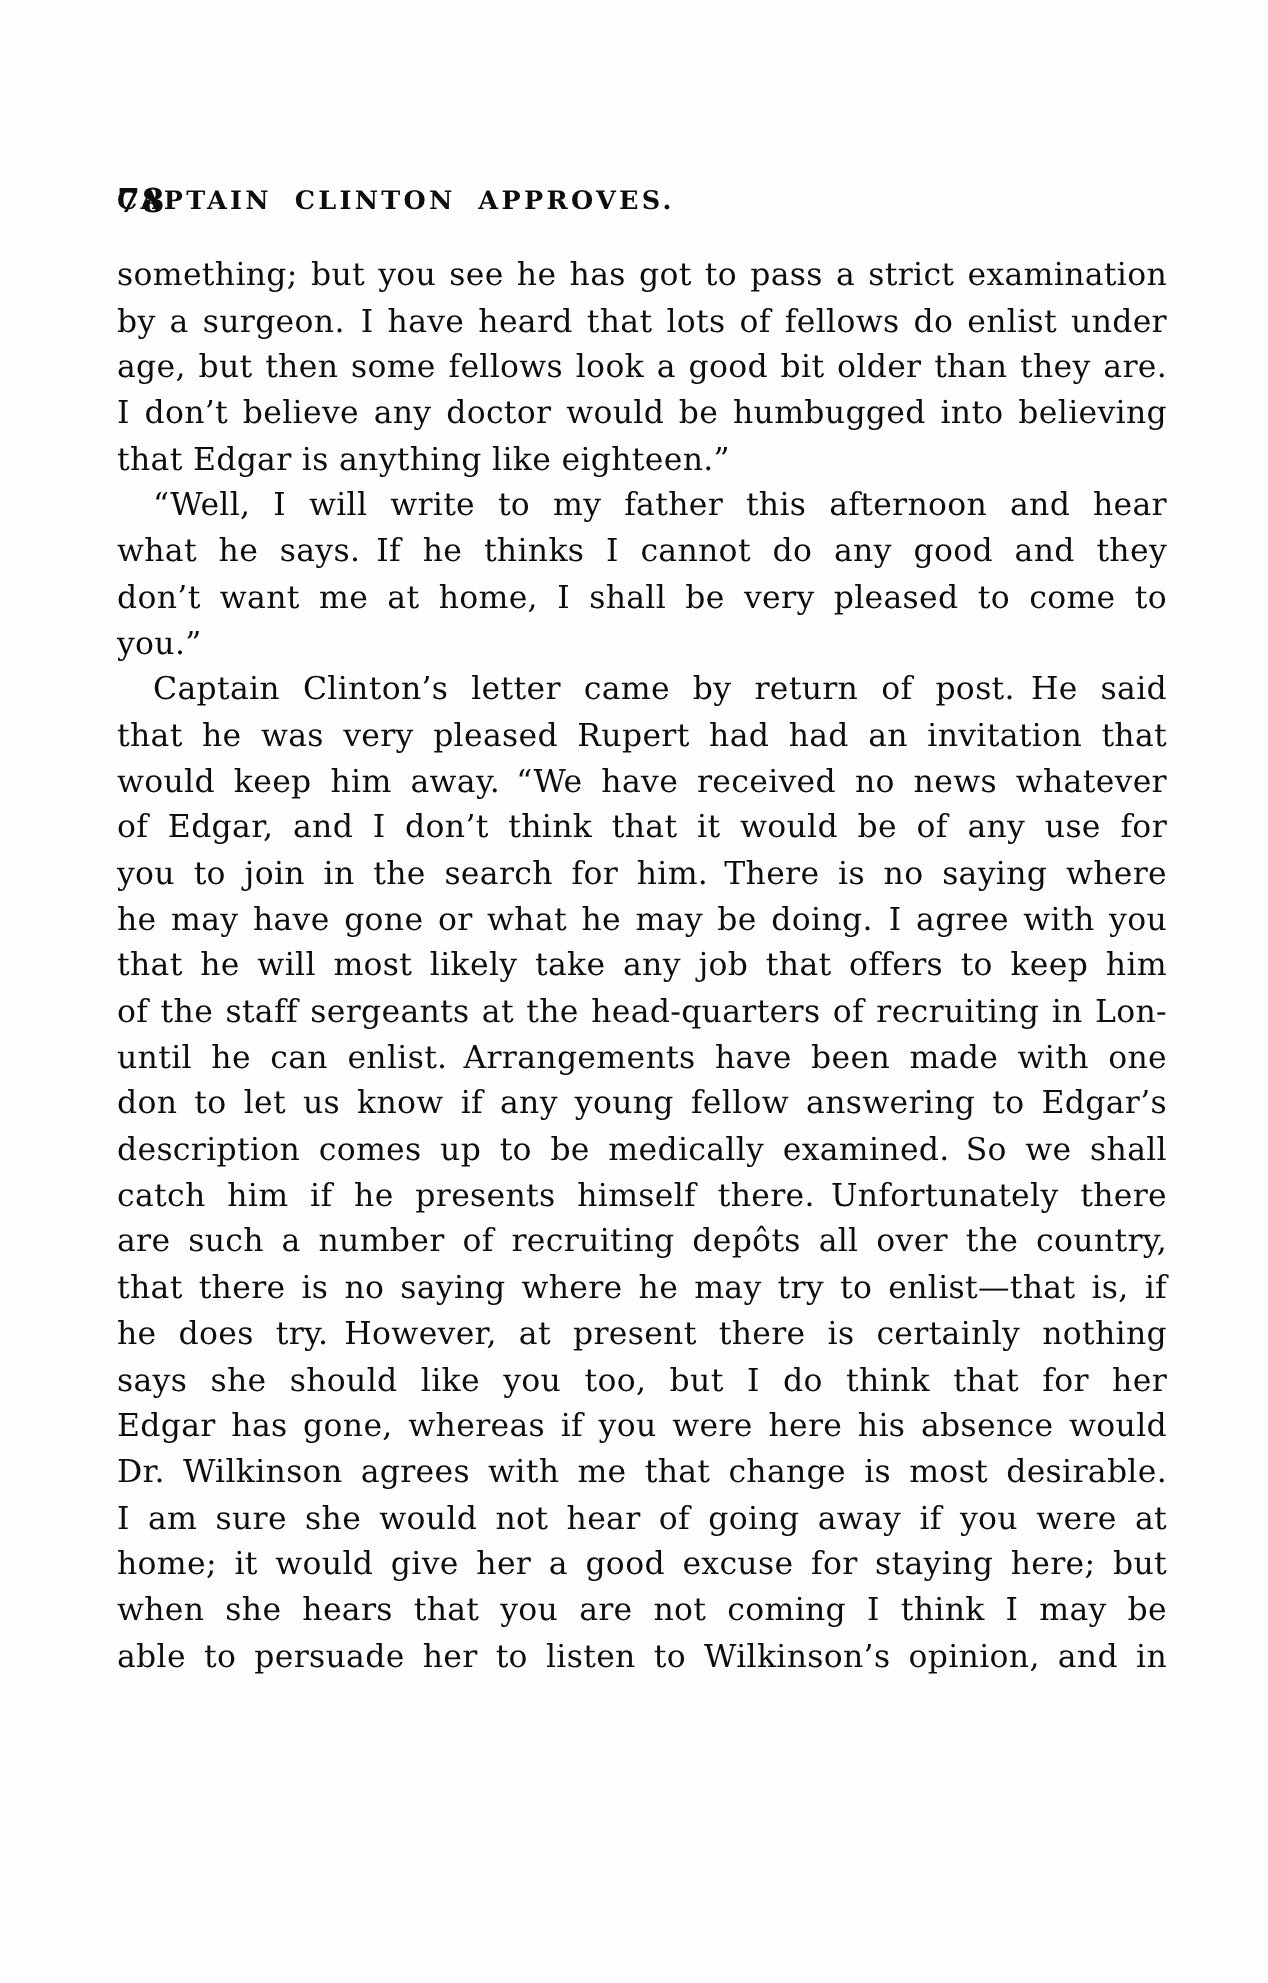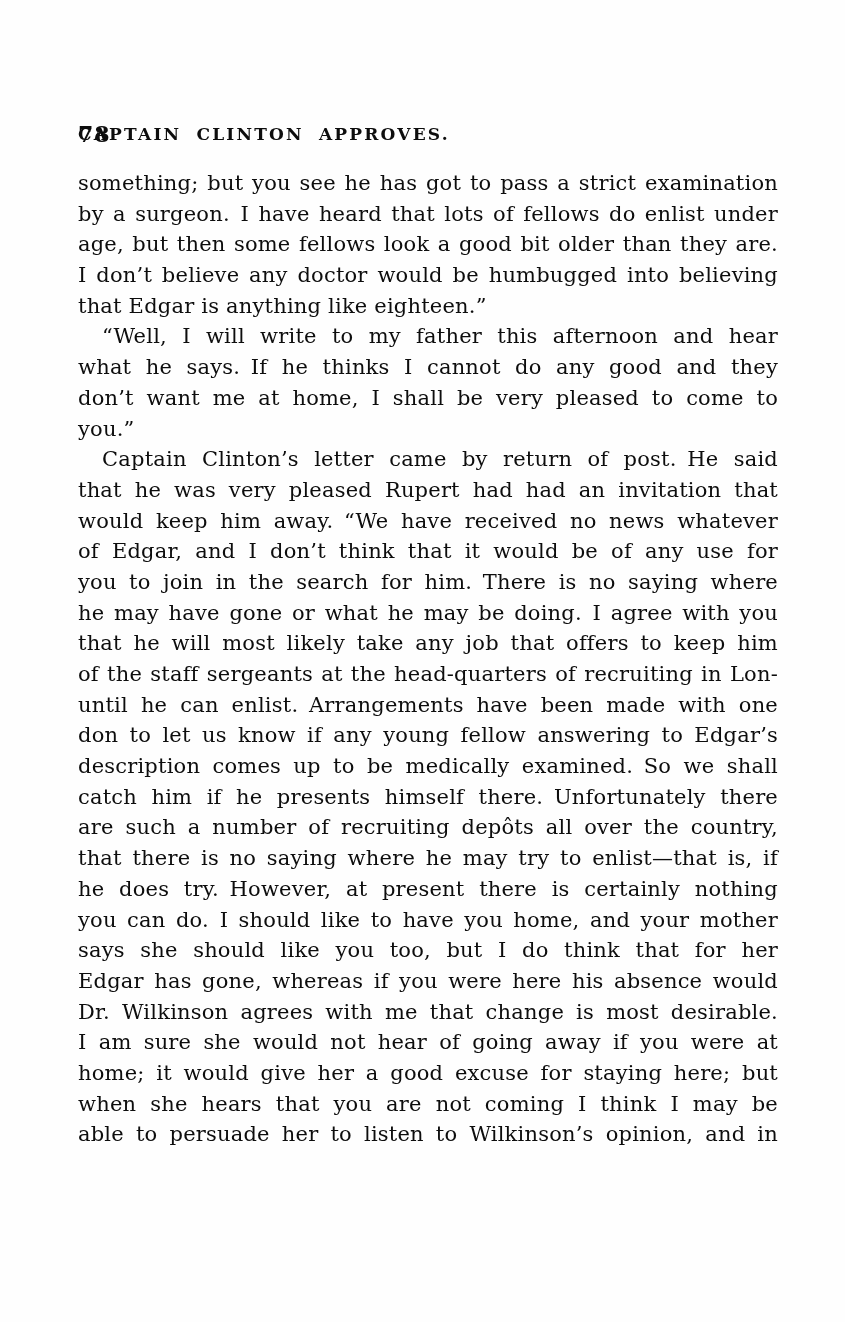"you can do. I should" div.line { html: <div>you can do. I should like to have you home, and your mother</div> -> none }
